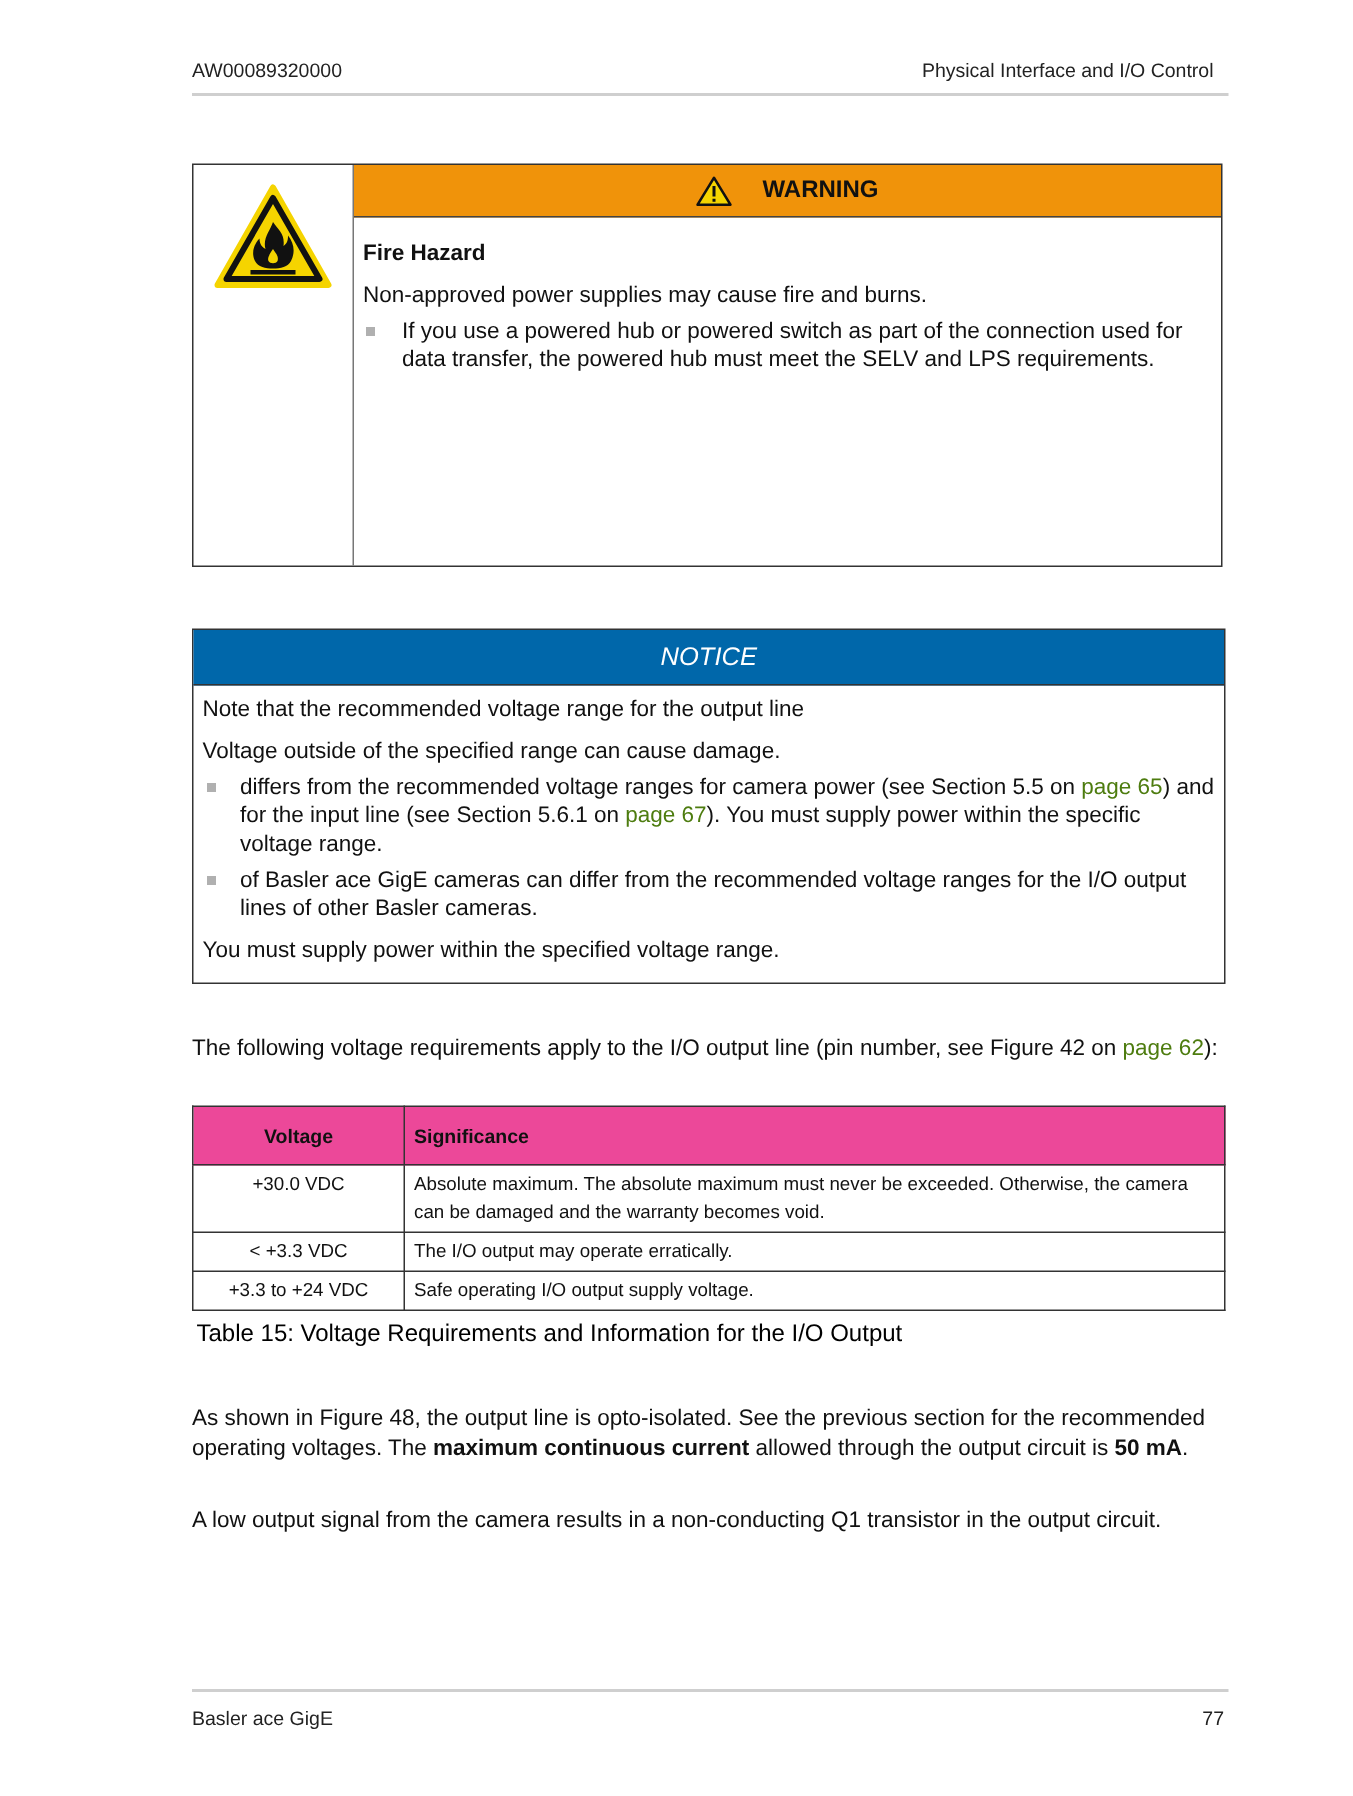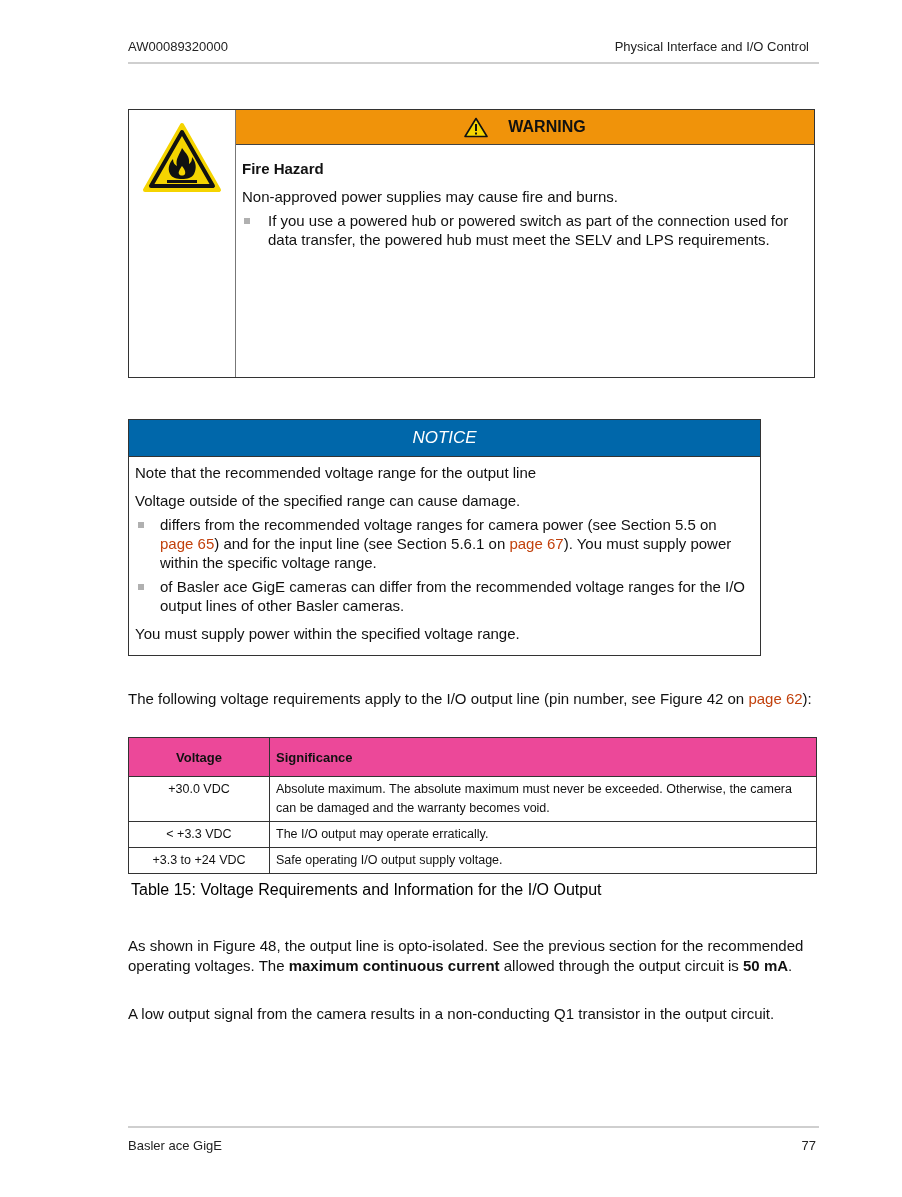"NOTICE" .notice { width: 633px -> 689px }
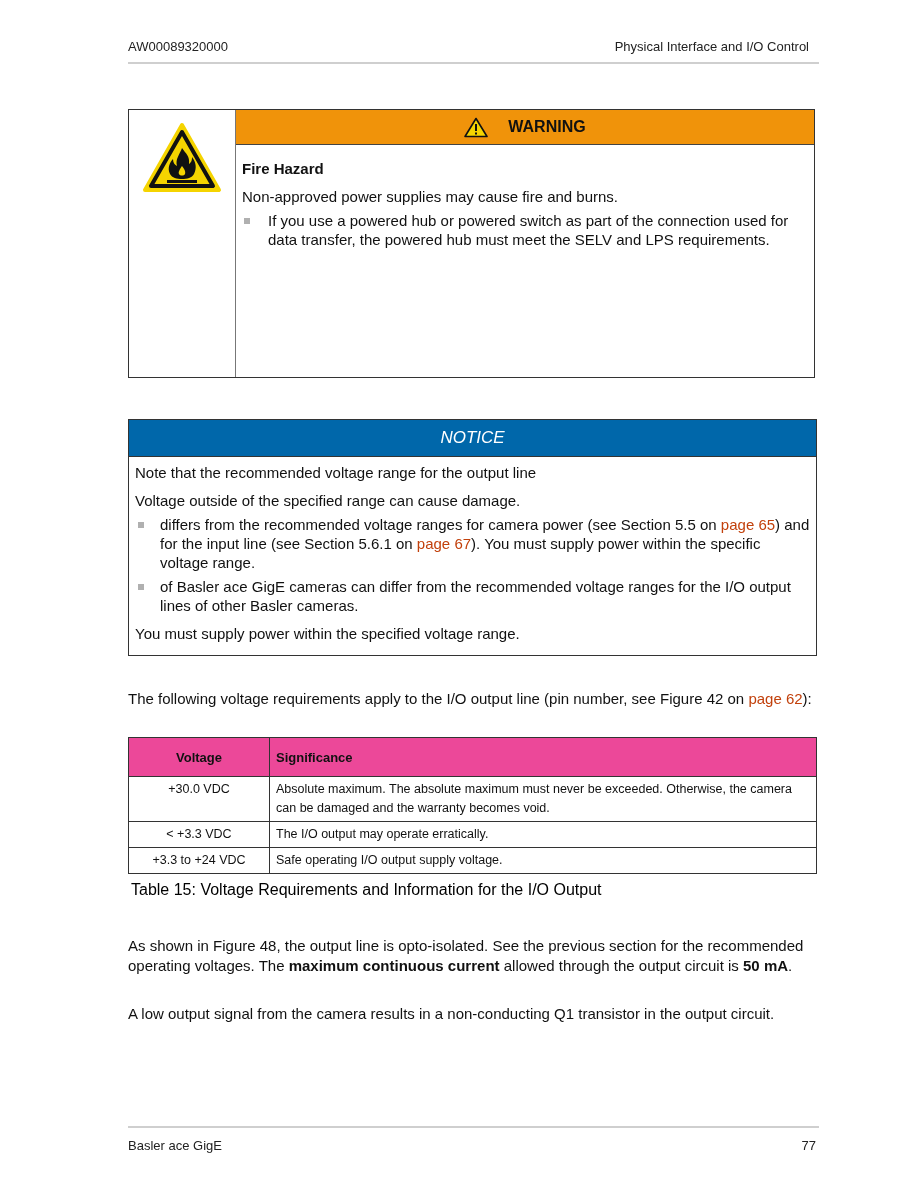"page 65" a.link { color: #c2410c -> #4d7c0f }
